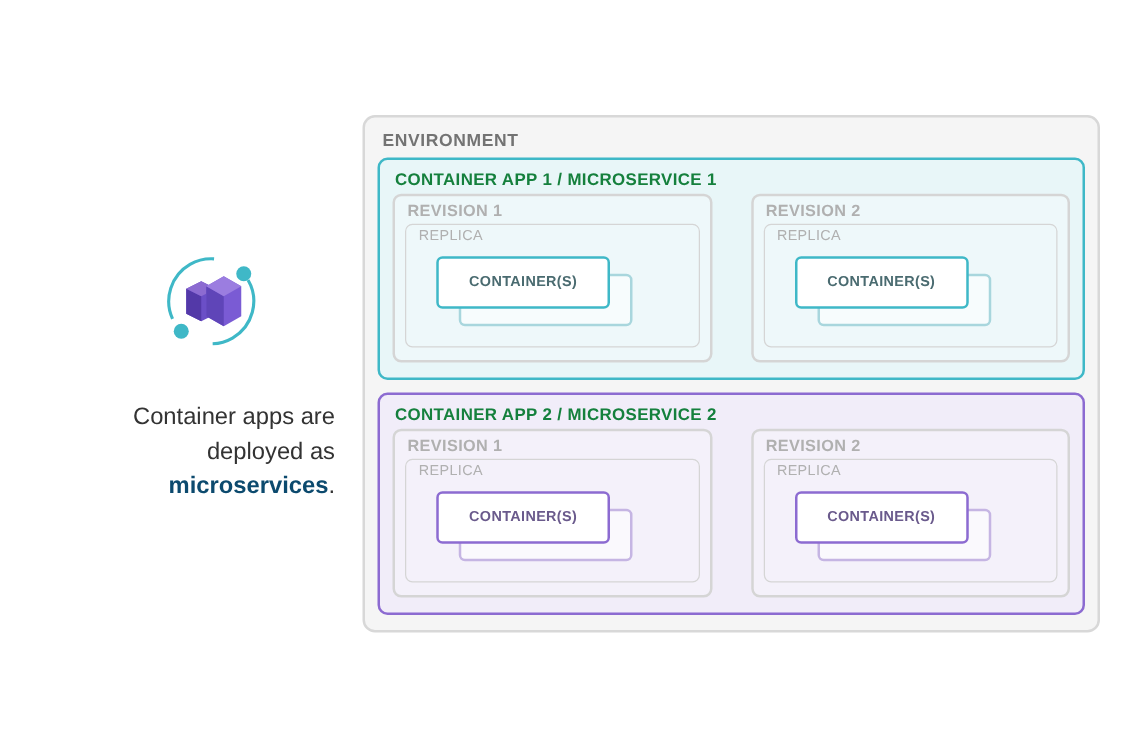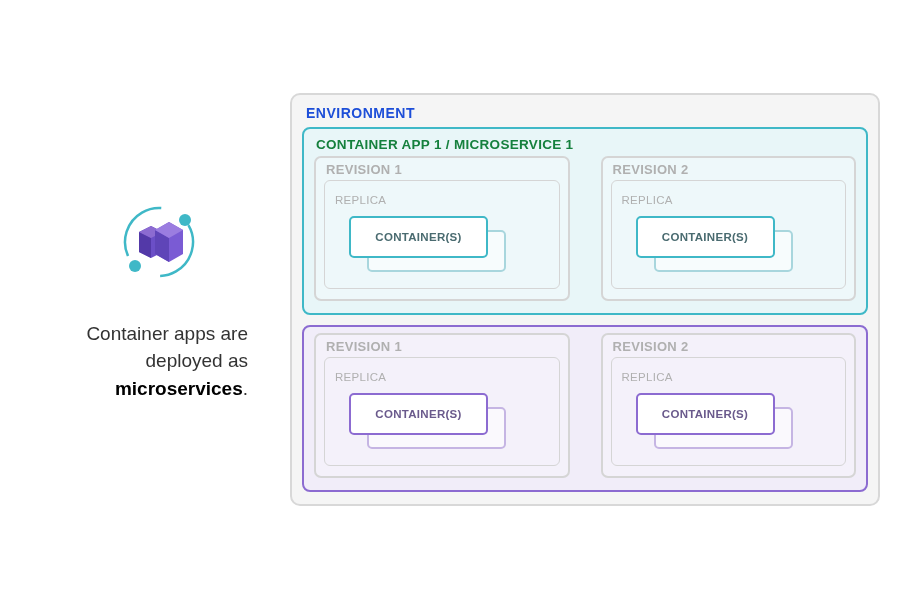"ENVIRONMENT" .env-label { color: #1d4ed8 -> #737373 }
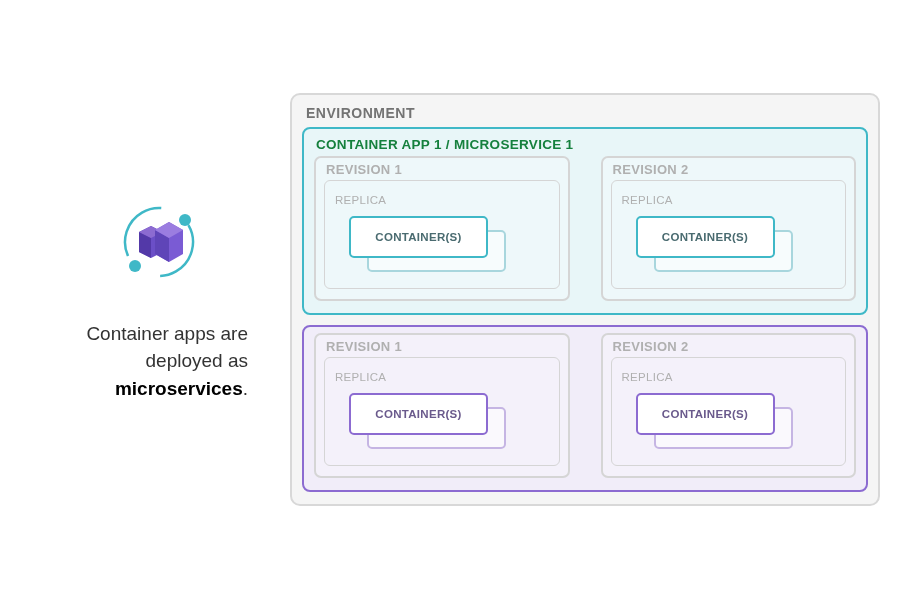"REPLICA" .replica { padding: 13px 8px 14px -> 3px 8px 14px }
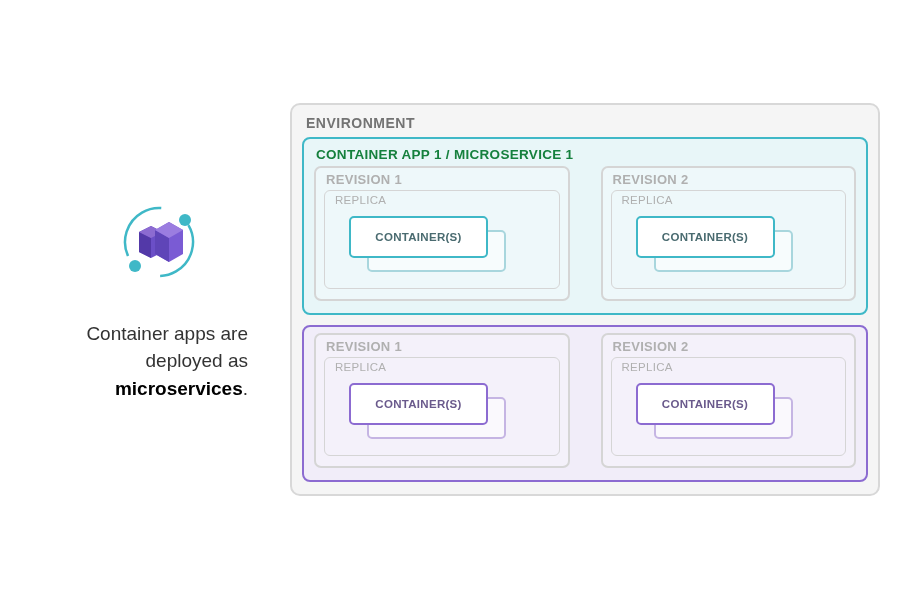"Container apps are" .left { padding-right: 42px -> 22px }
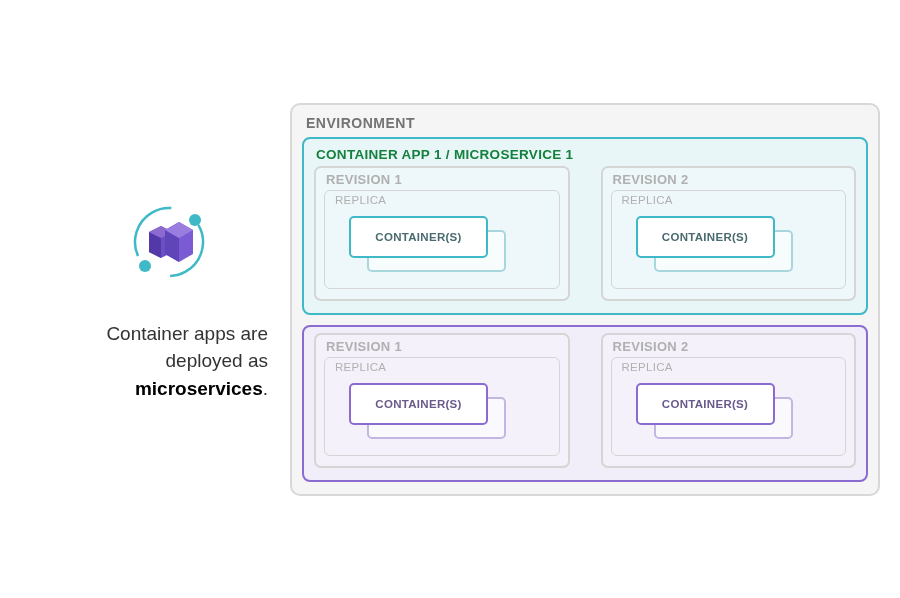"CONTAINER APP 2 / MICROSERVICE" div.app-title { html: none -> <div>CONTAINER APP 2 / MICROSERVICE 2</div> }
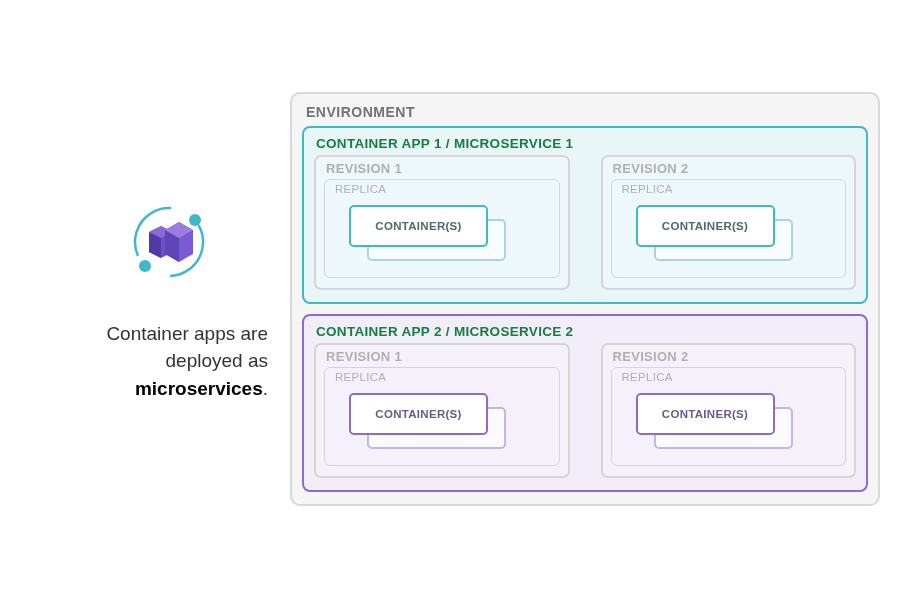"microservices" .tagline strong { color: #000000 -> #0c4a6e }
